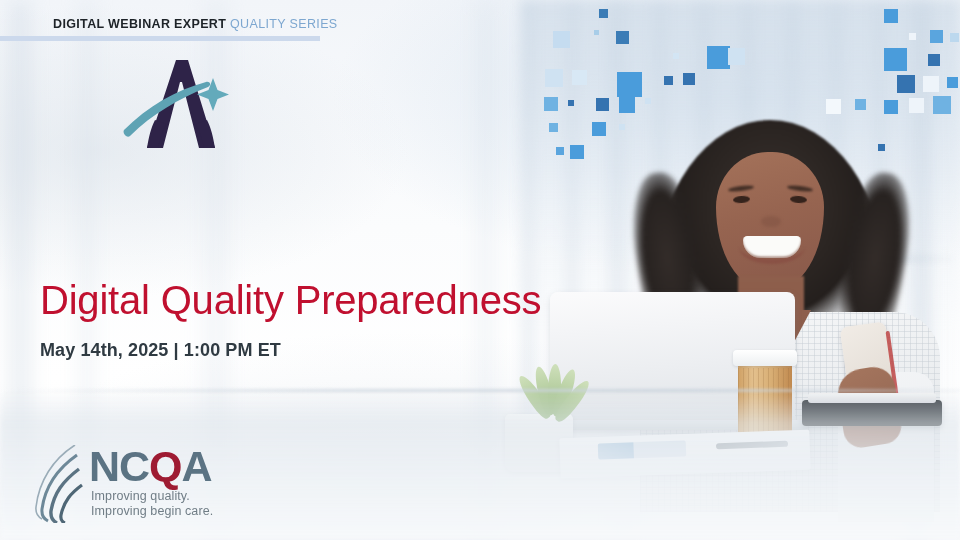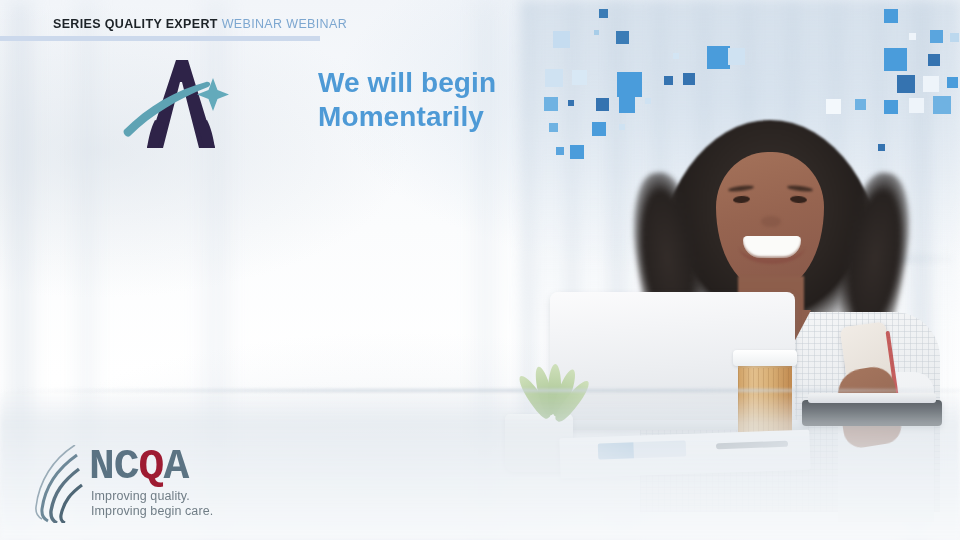"SERIES QUALITY EXPERT" span.hdr-strong { text: SERIES QUALITY -> DIGITAL WEBINAR }
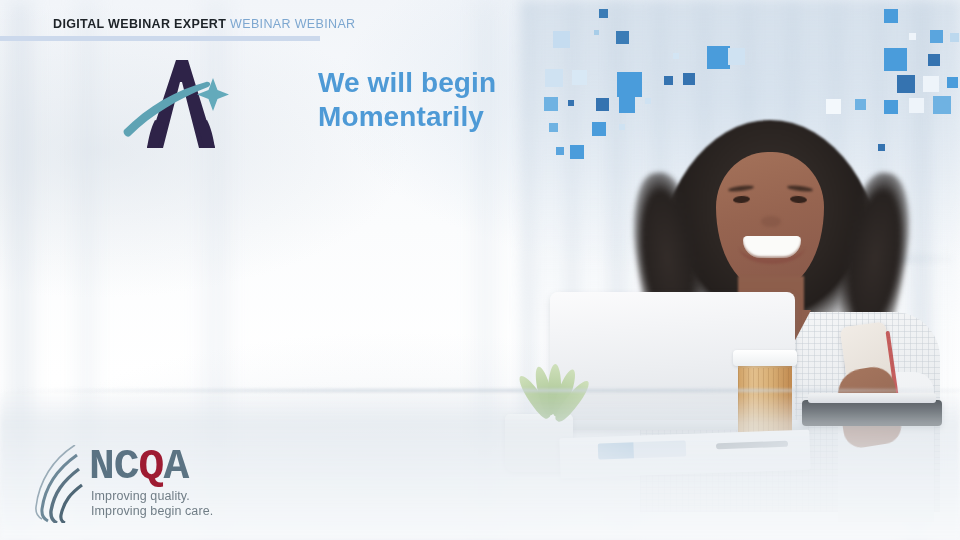"WEBINAR WEBINAR" span.hdr-light { text: WEBINAR WEBINAR -> QUALITY SERIES }
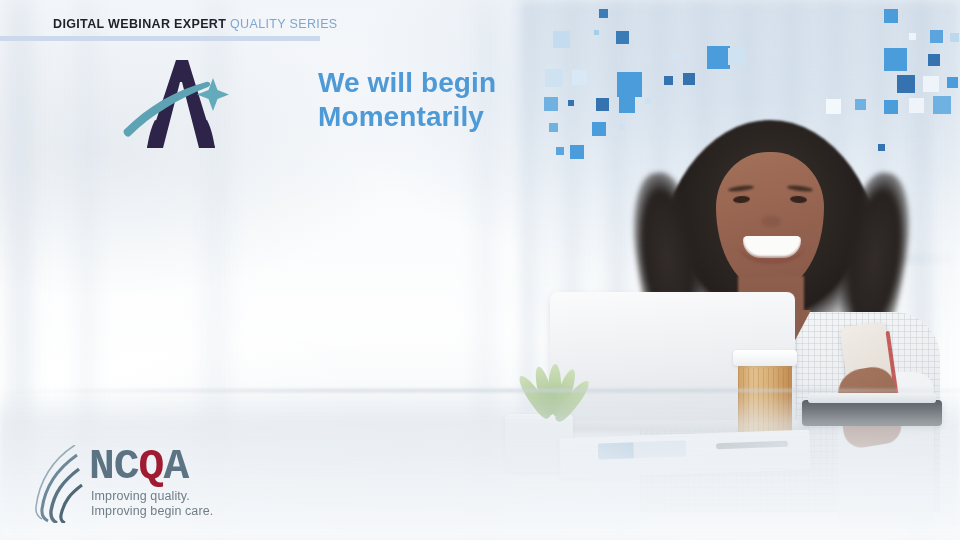"We will begin" div.begin { html: <div> <div>We will begin</div> <div>Momentarily</div> </div> -> none }
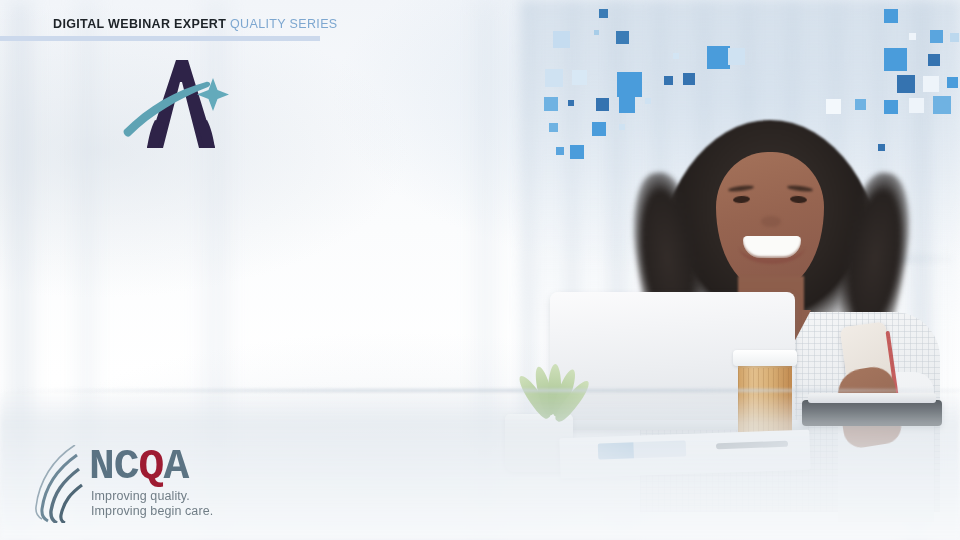"Digital Quality Preparedness" div.title { html: none -> <div>Digital Quality Preparedness</div> }
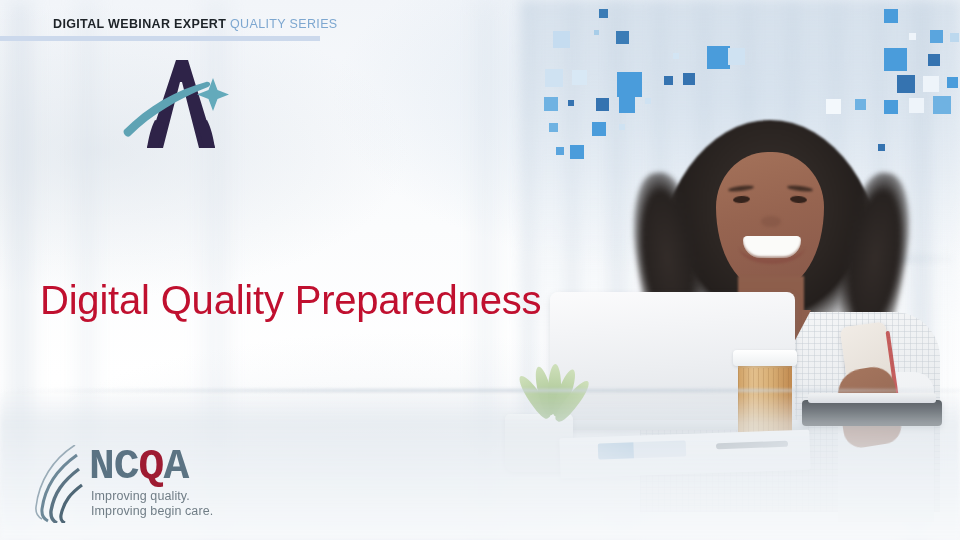"May 14th, 2025 | 1:00" div.subtitle { html: none -> <div>May 14th, 2025 | 1:00 PM ET</div> }
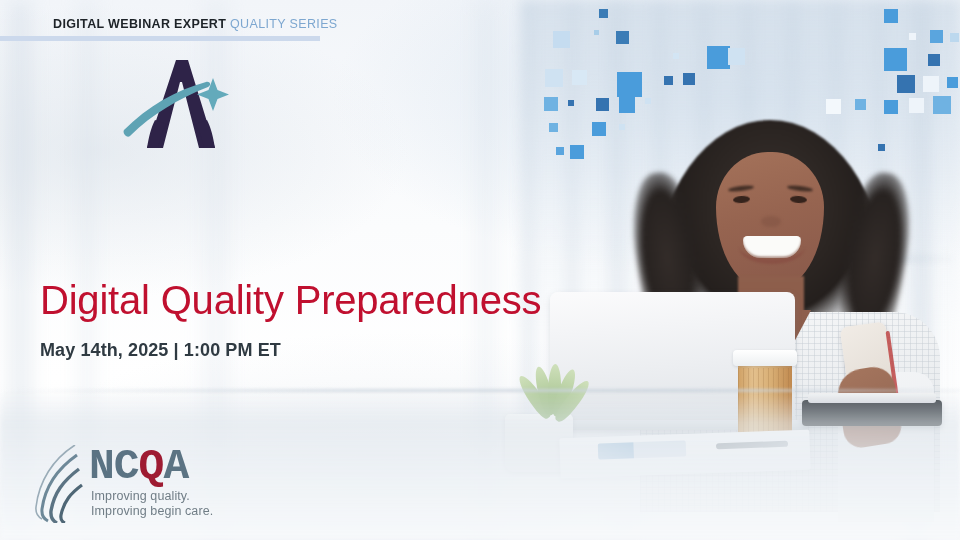"NCQA" .ncqa-word { font-family: Liberation Mono, monospace -> none }
